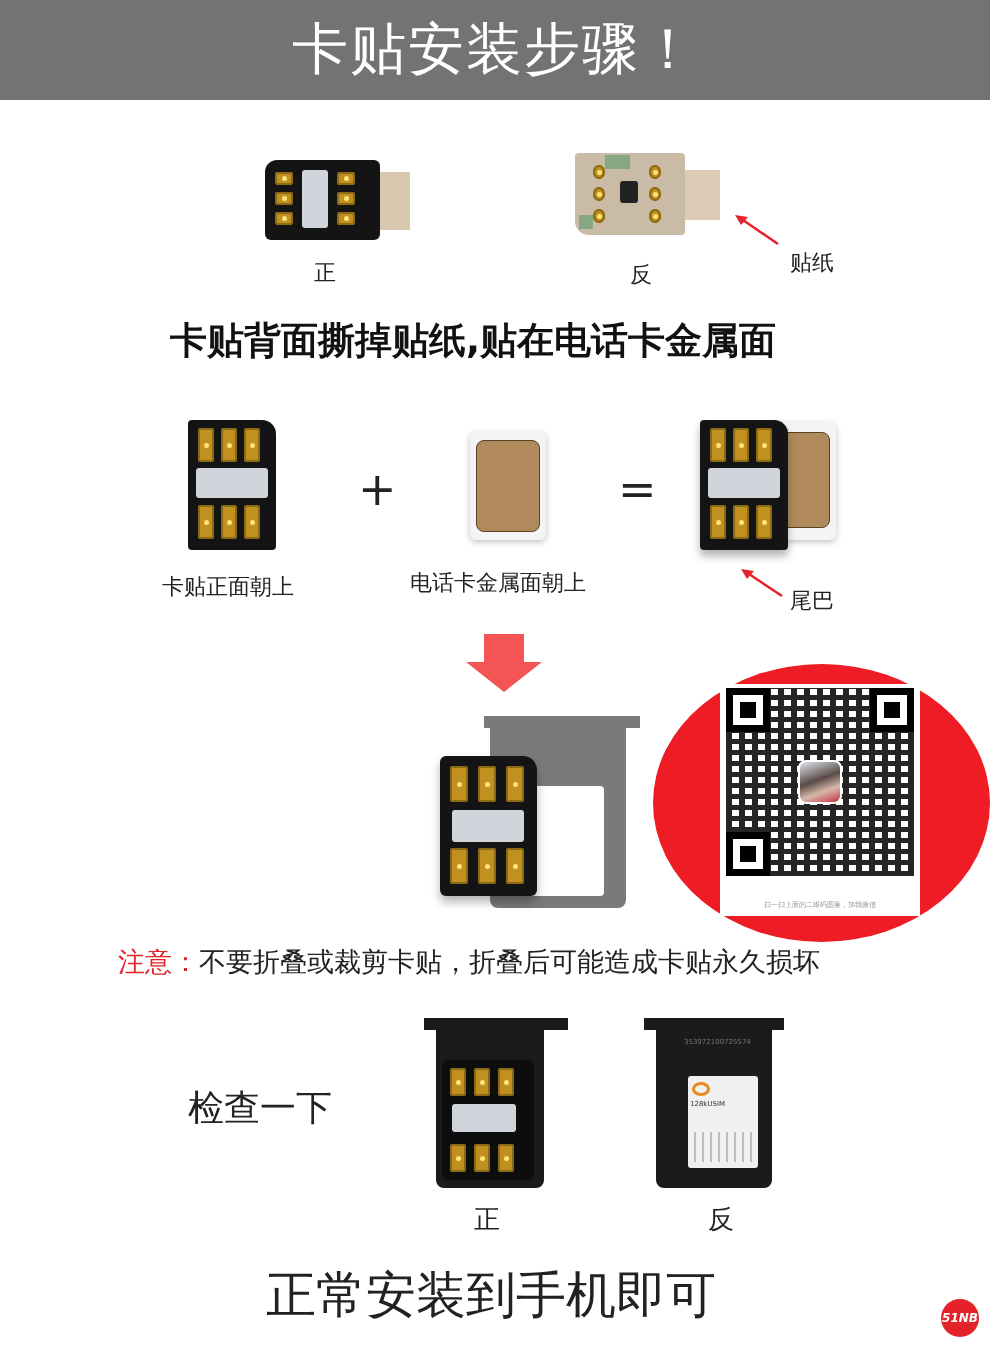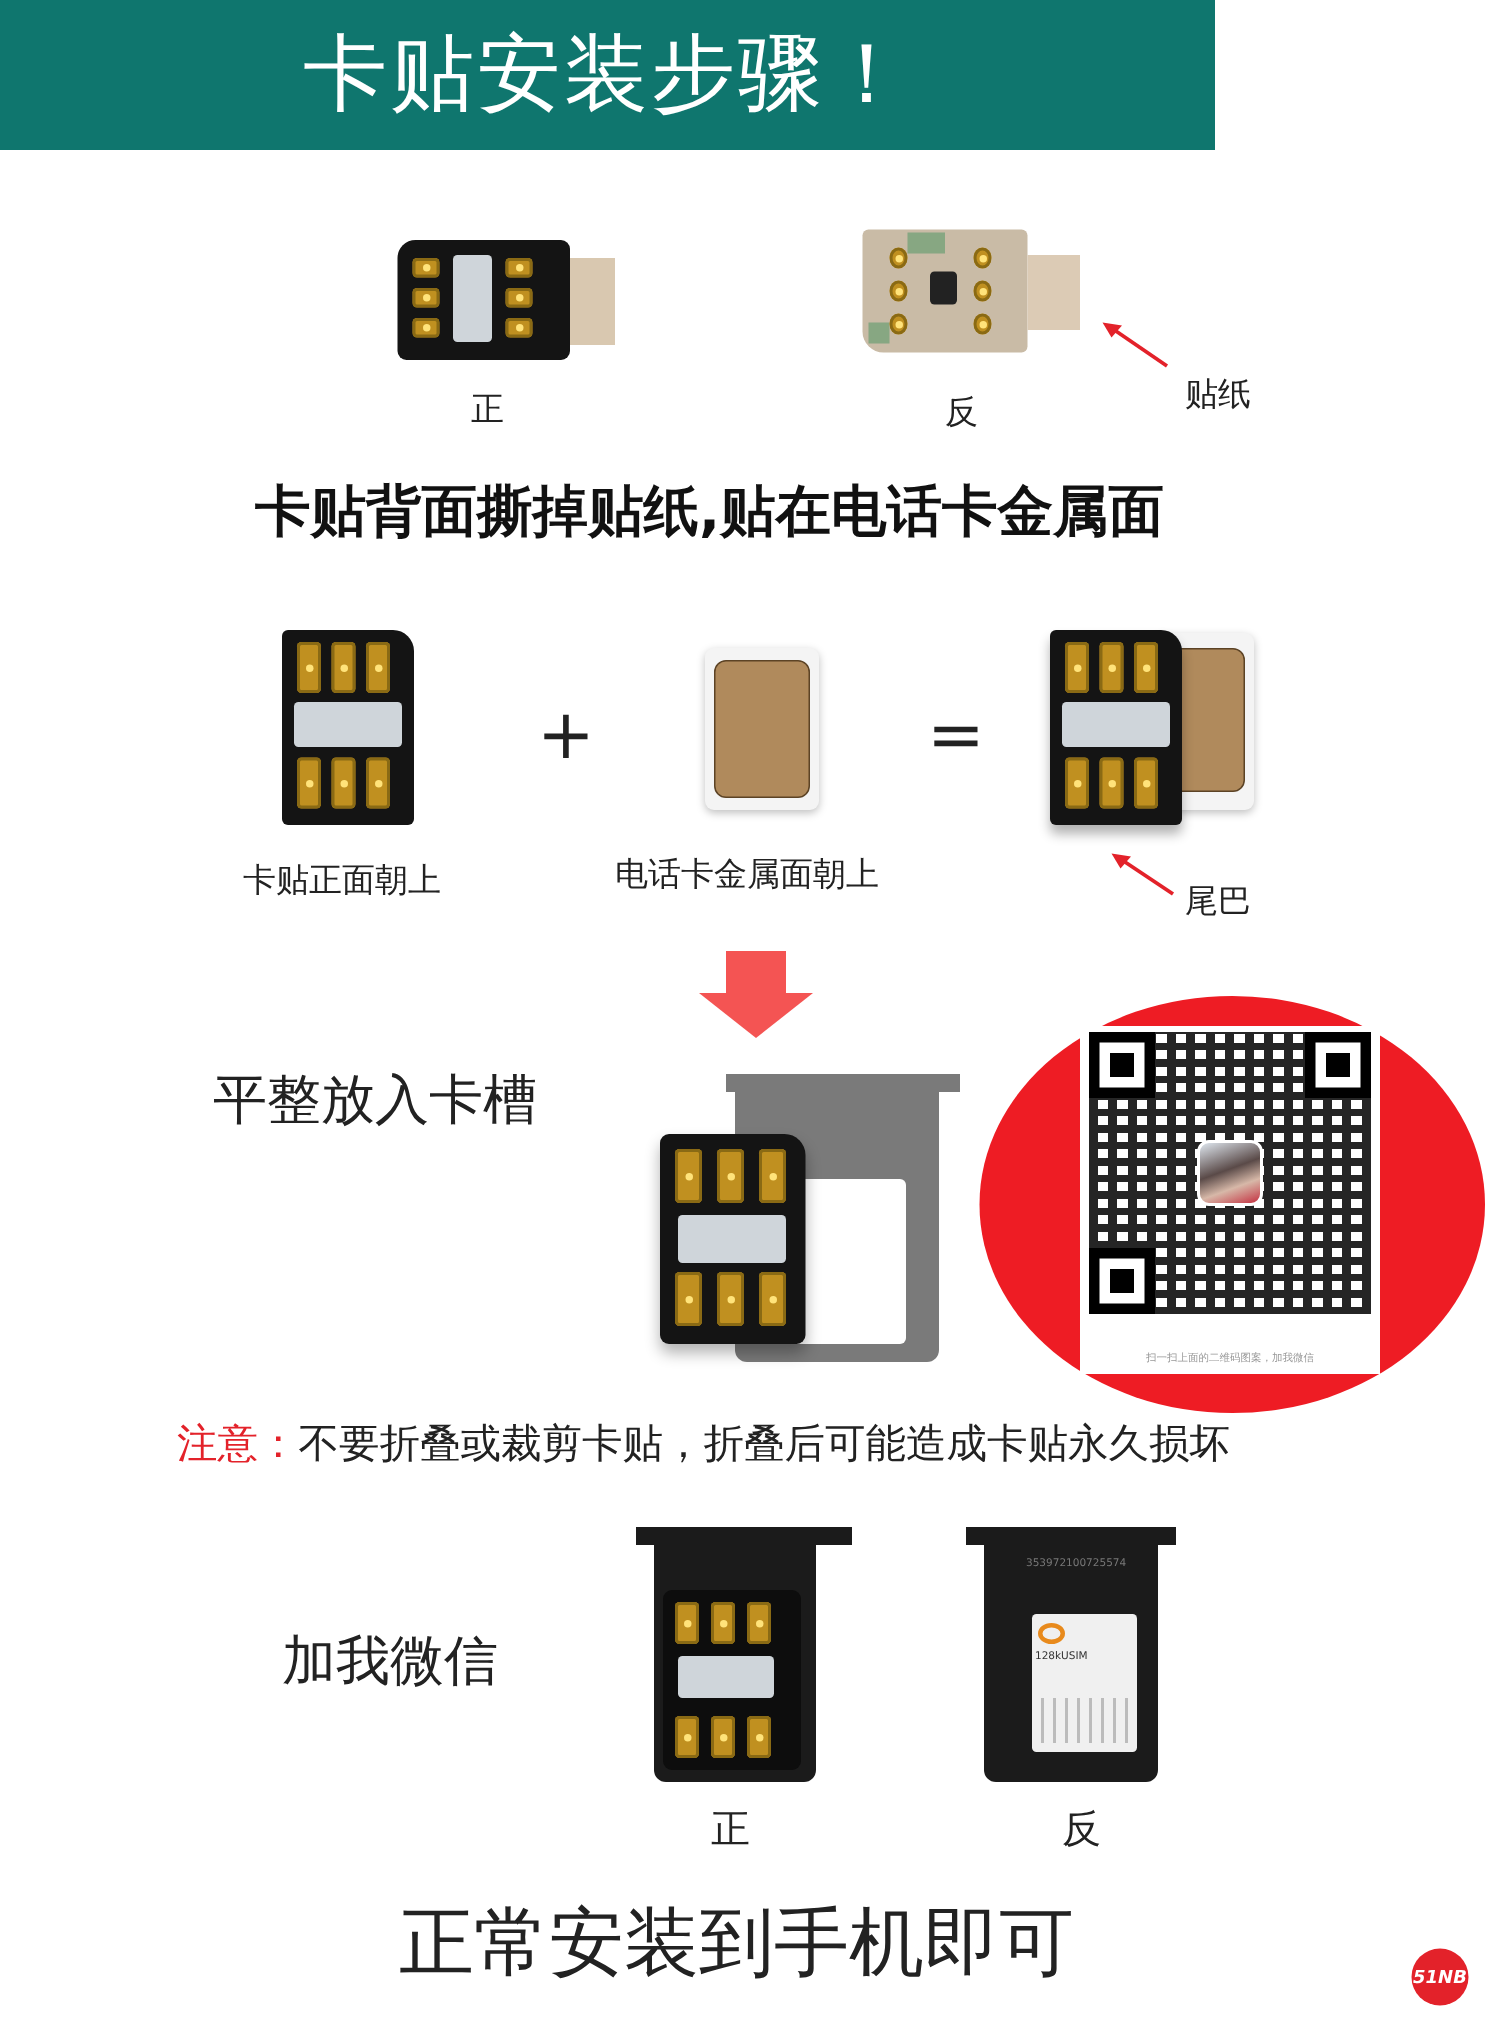"卡贴安装步骤！" .banner { background: #0f766e -> #737373; width: 810px -> 990px }
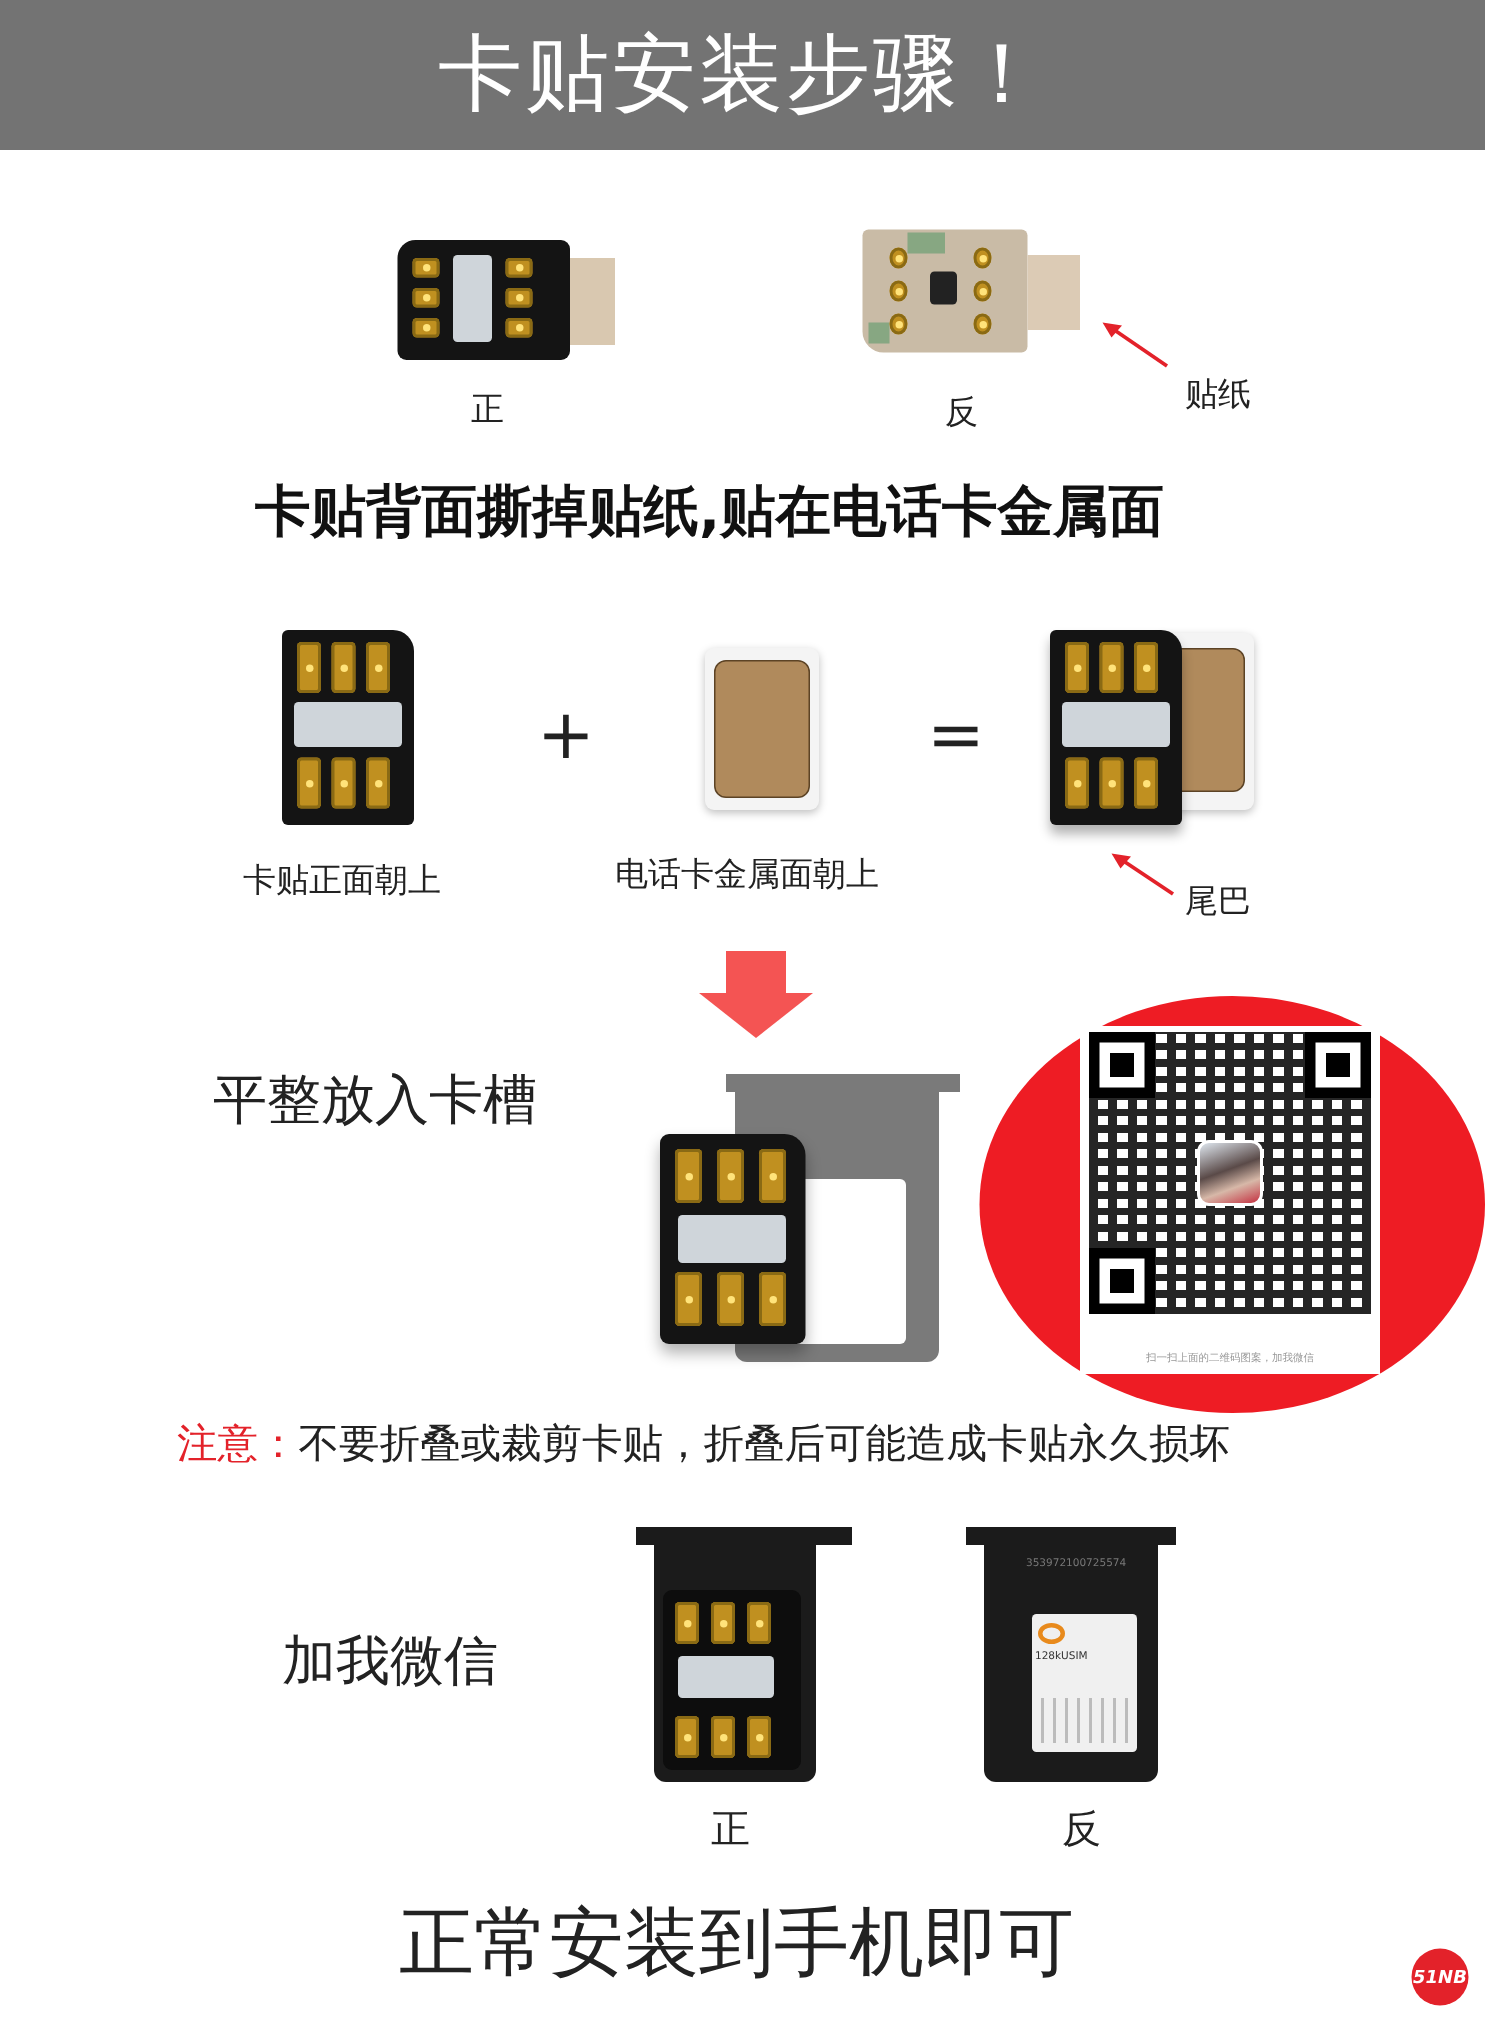"平整放入卡槽" div { html: <div>平整放入卡槽</div> -> none }
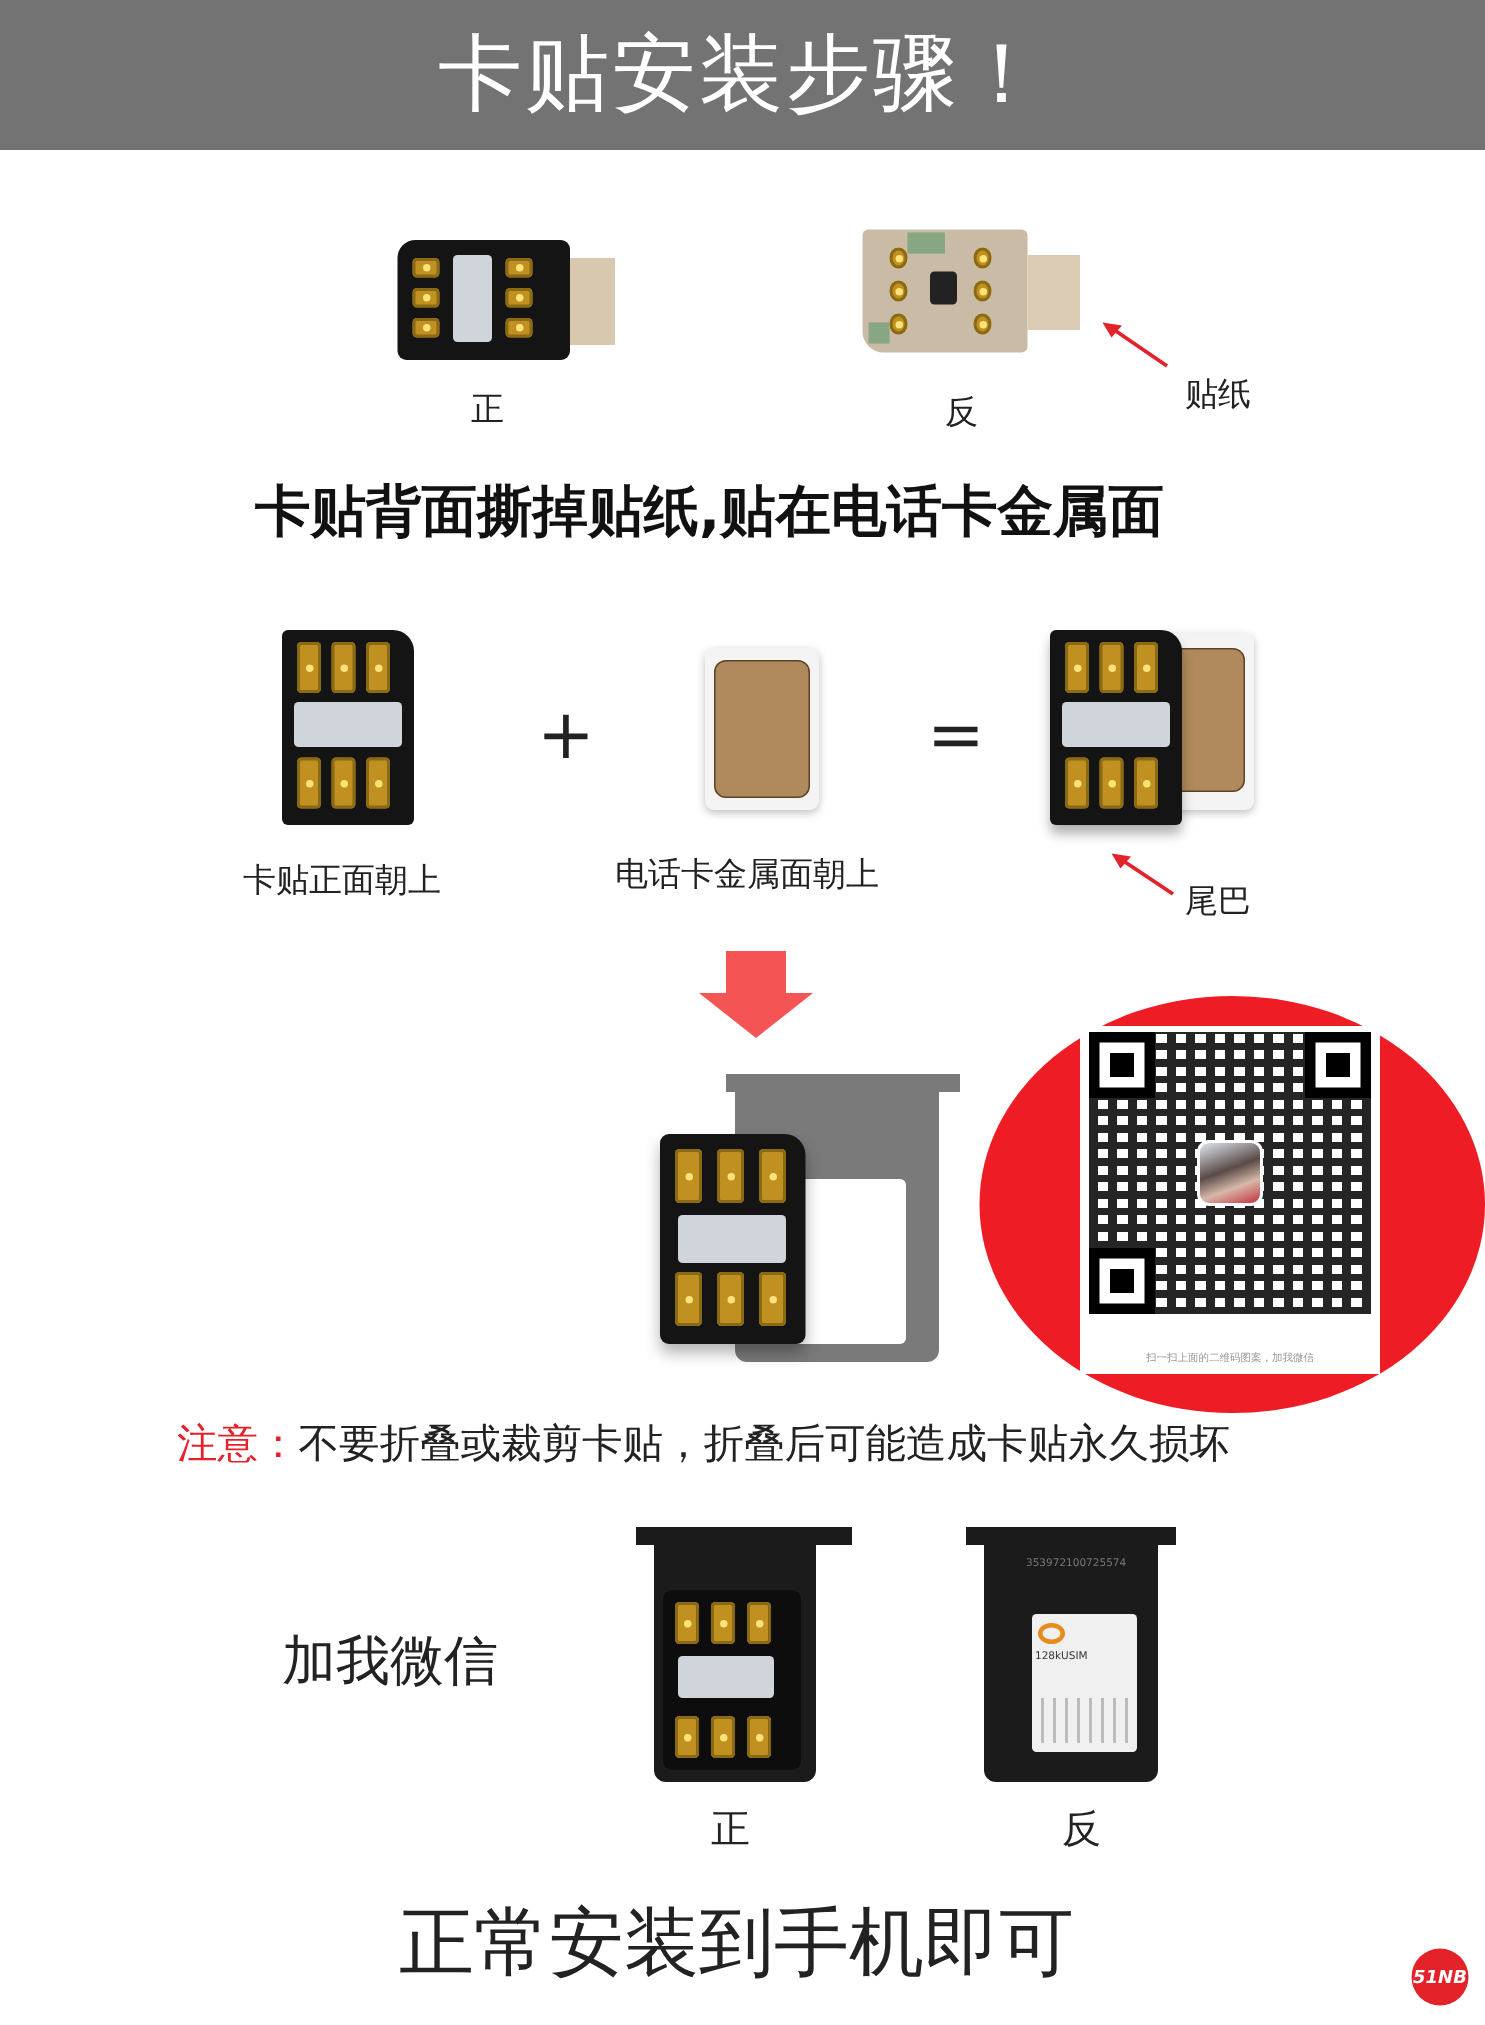"加我微信" span.abs { text: 加我微信 -> 检查一下 }
